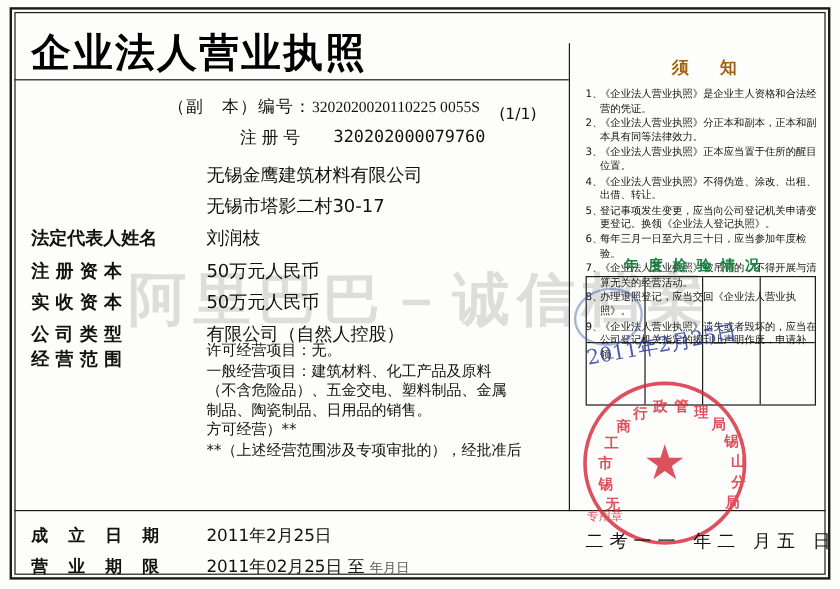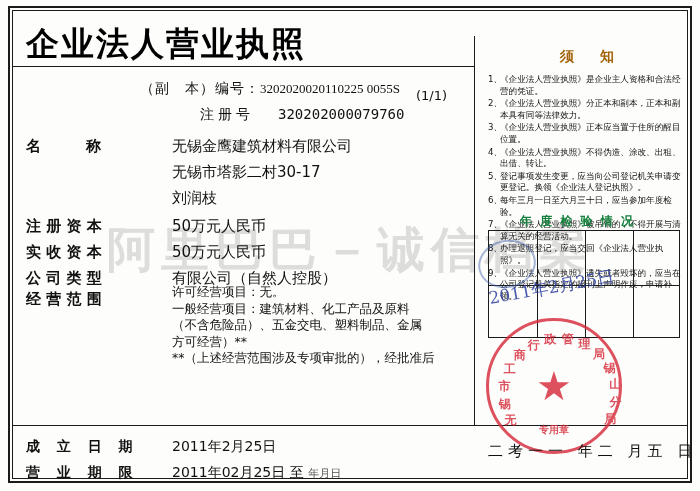"名 称" div.field-label { html: <div>名 称</div> -> none }
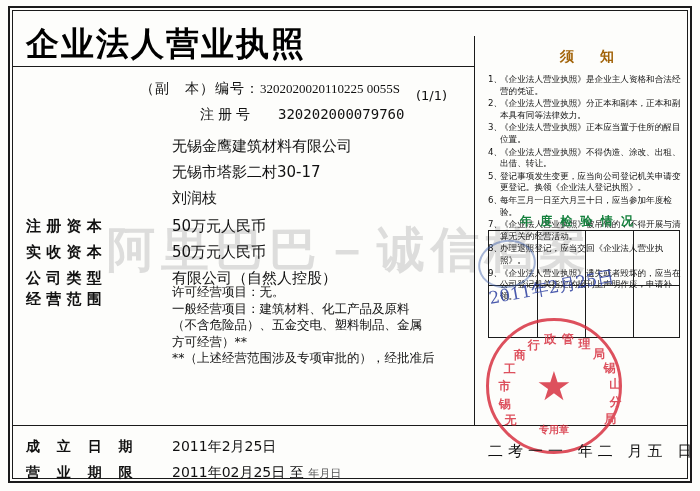"法定代表人姓名" div.field-label { html: none -> <div>法定代表人姓名</div> }
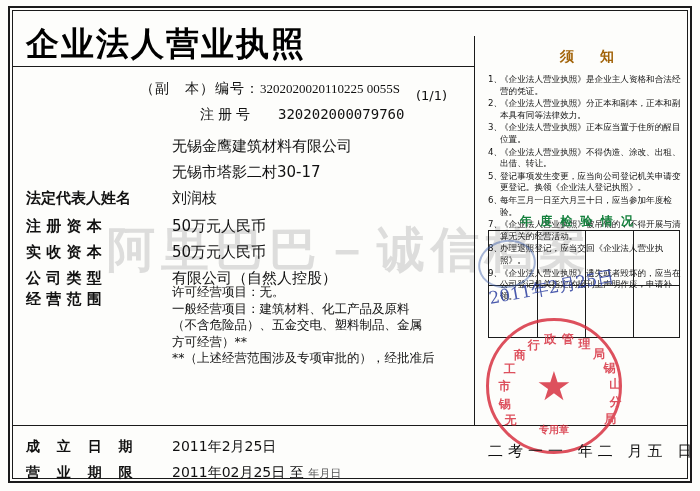"制品、陶瓷制品、日用品的销售。" div { html: none -> <div>制品、陶瓷制品、日用品的销售。</div> }
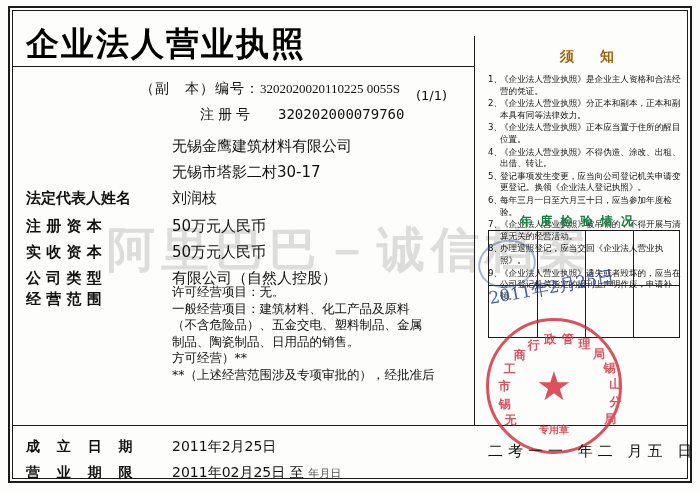"专用章" .seal .seal-bottom { font-weight: bold -> normal; text-align: center -> left }
